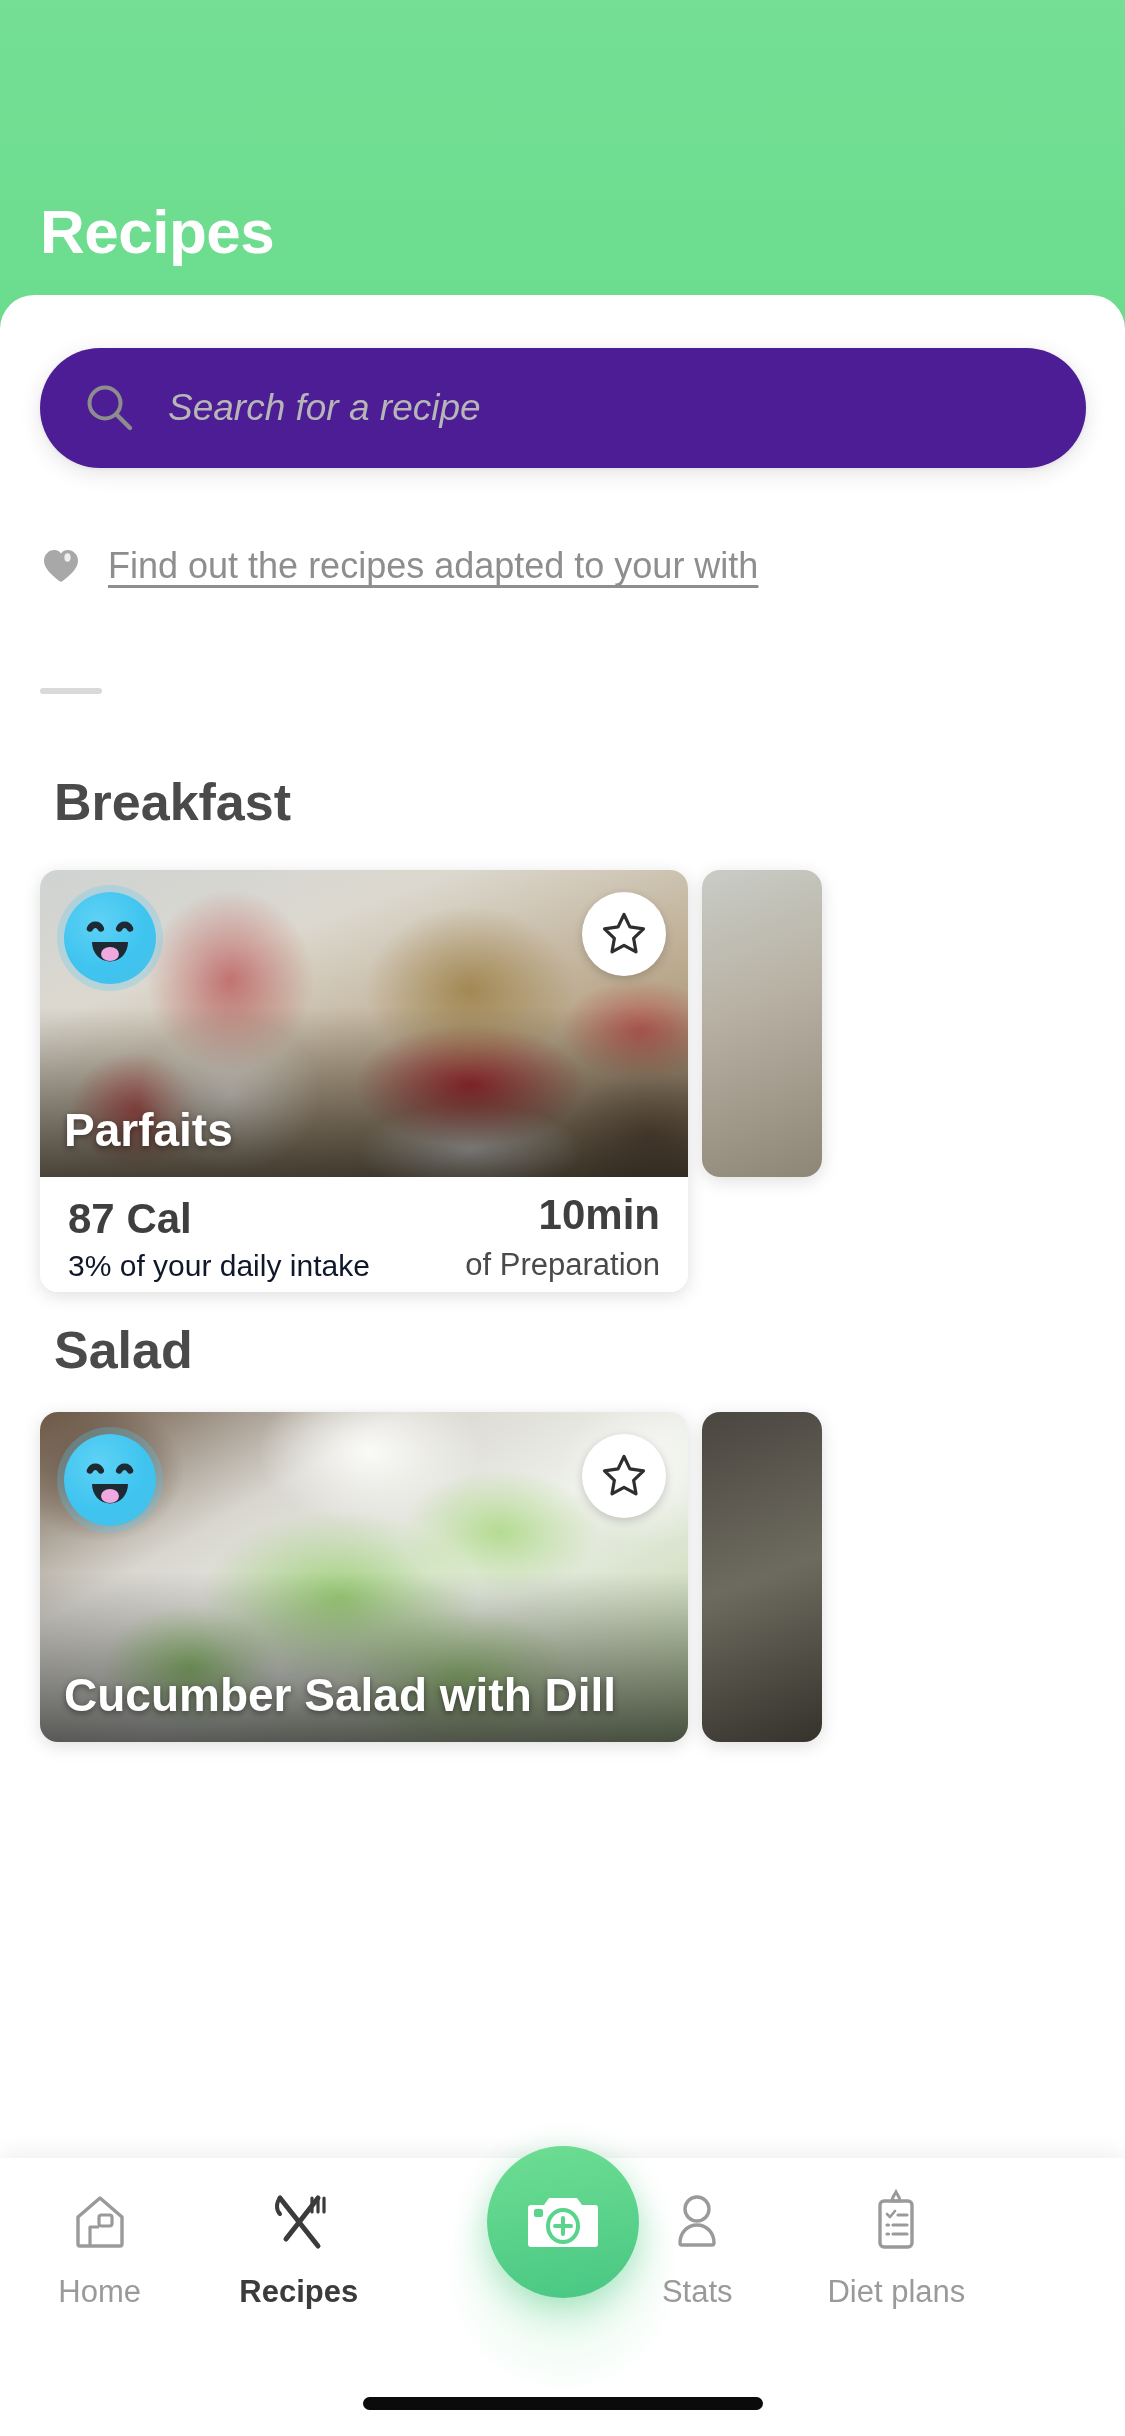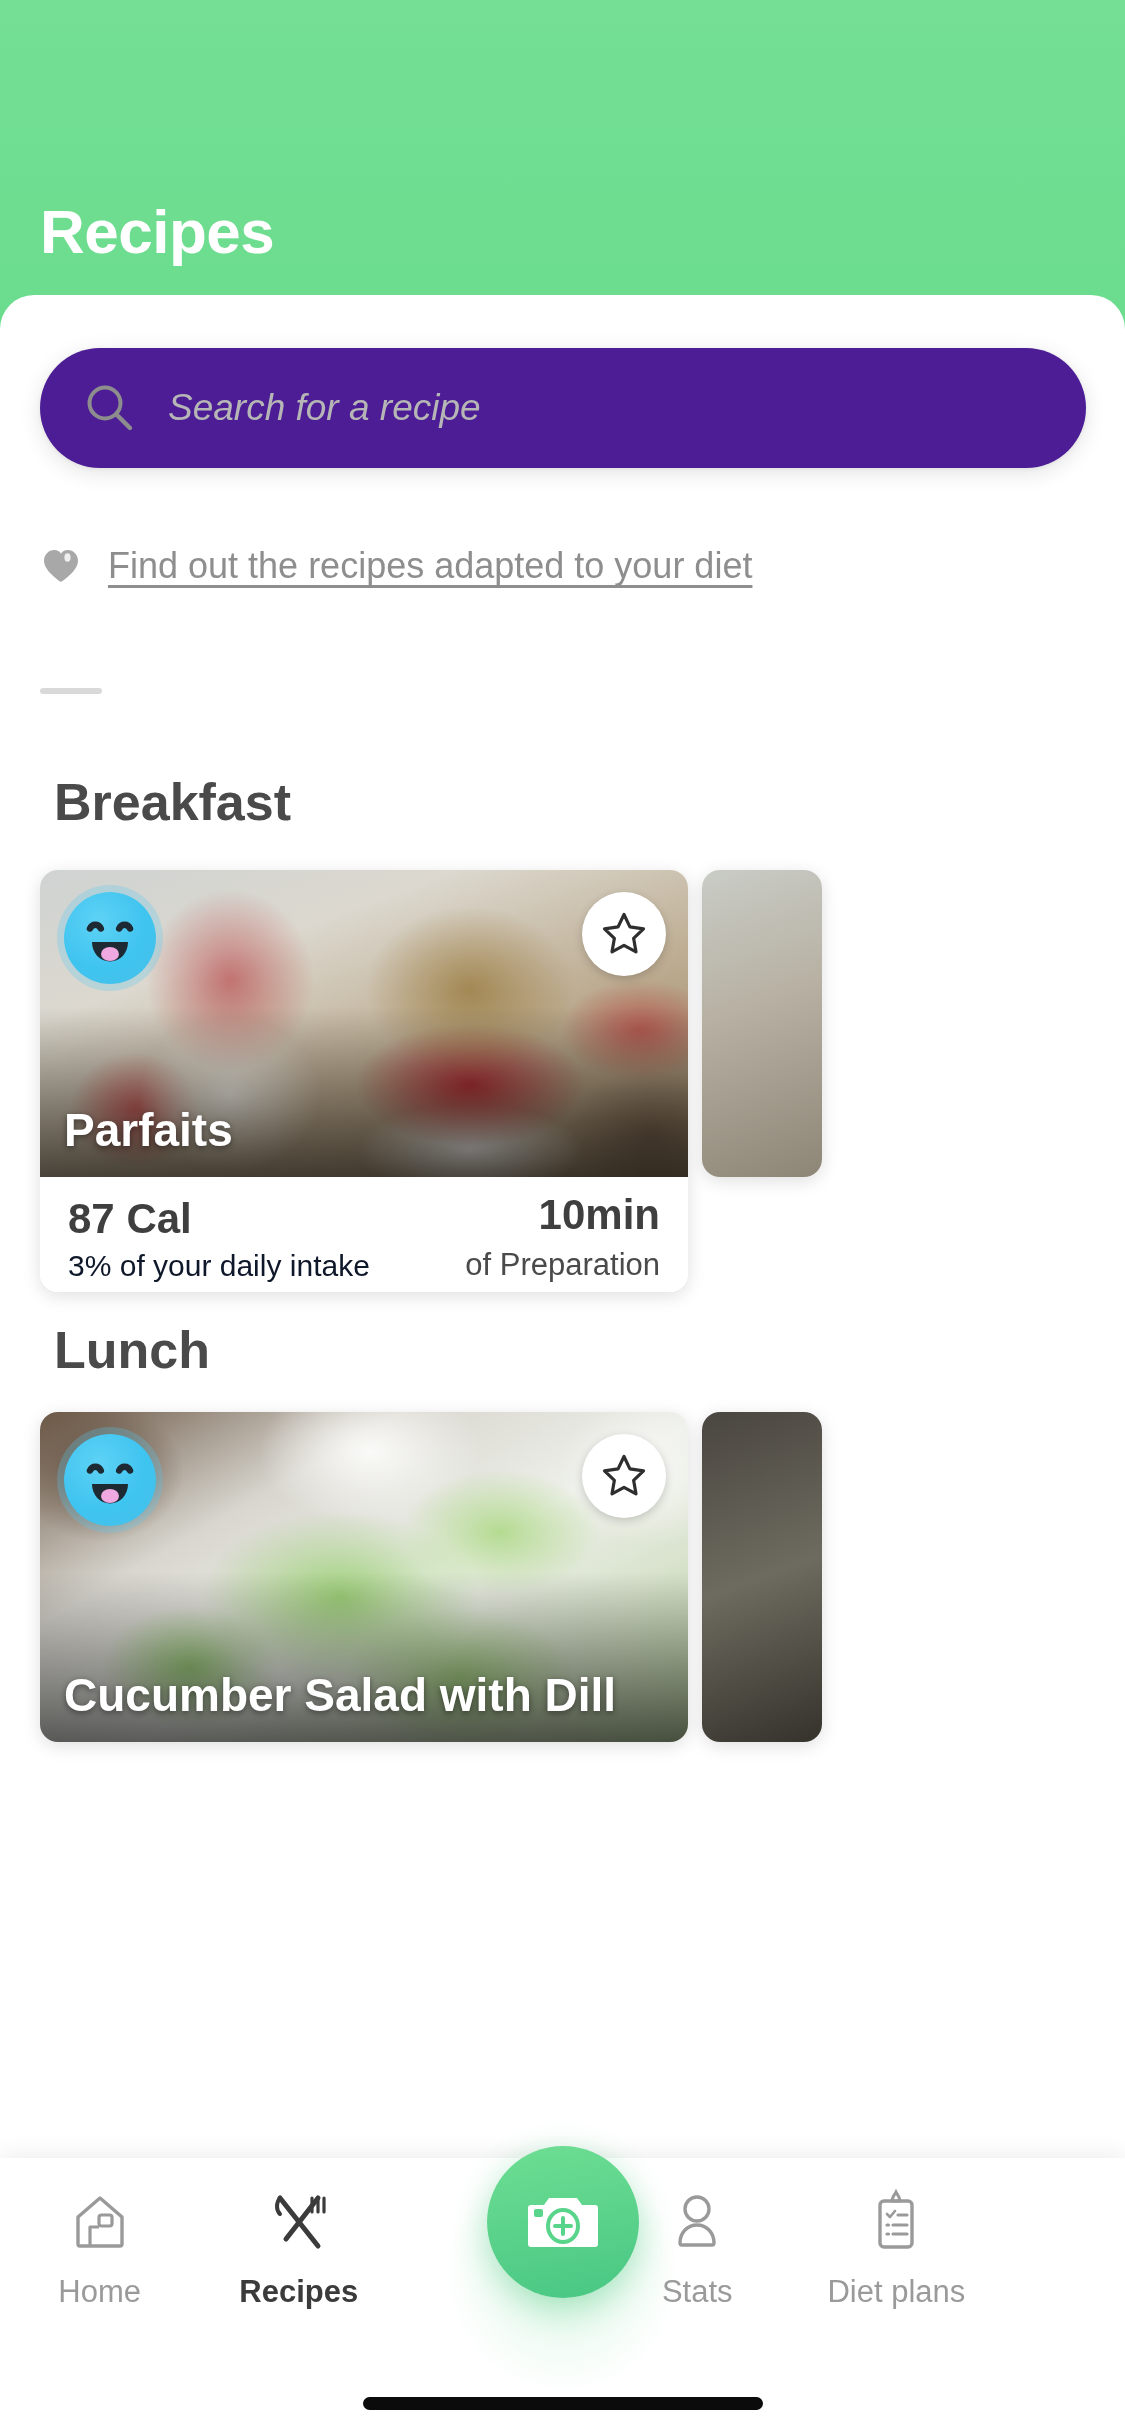"Find out the recipes adapted" span.dietlink-text { text: diet -> with }
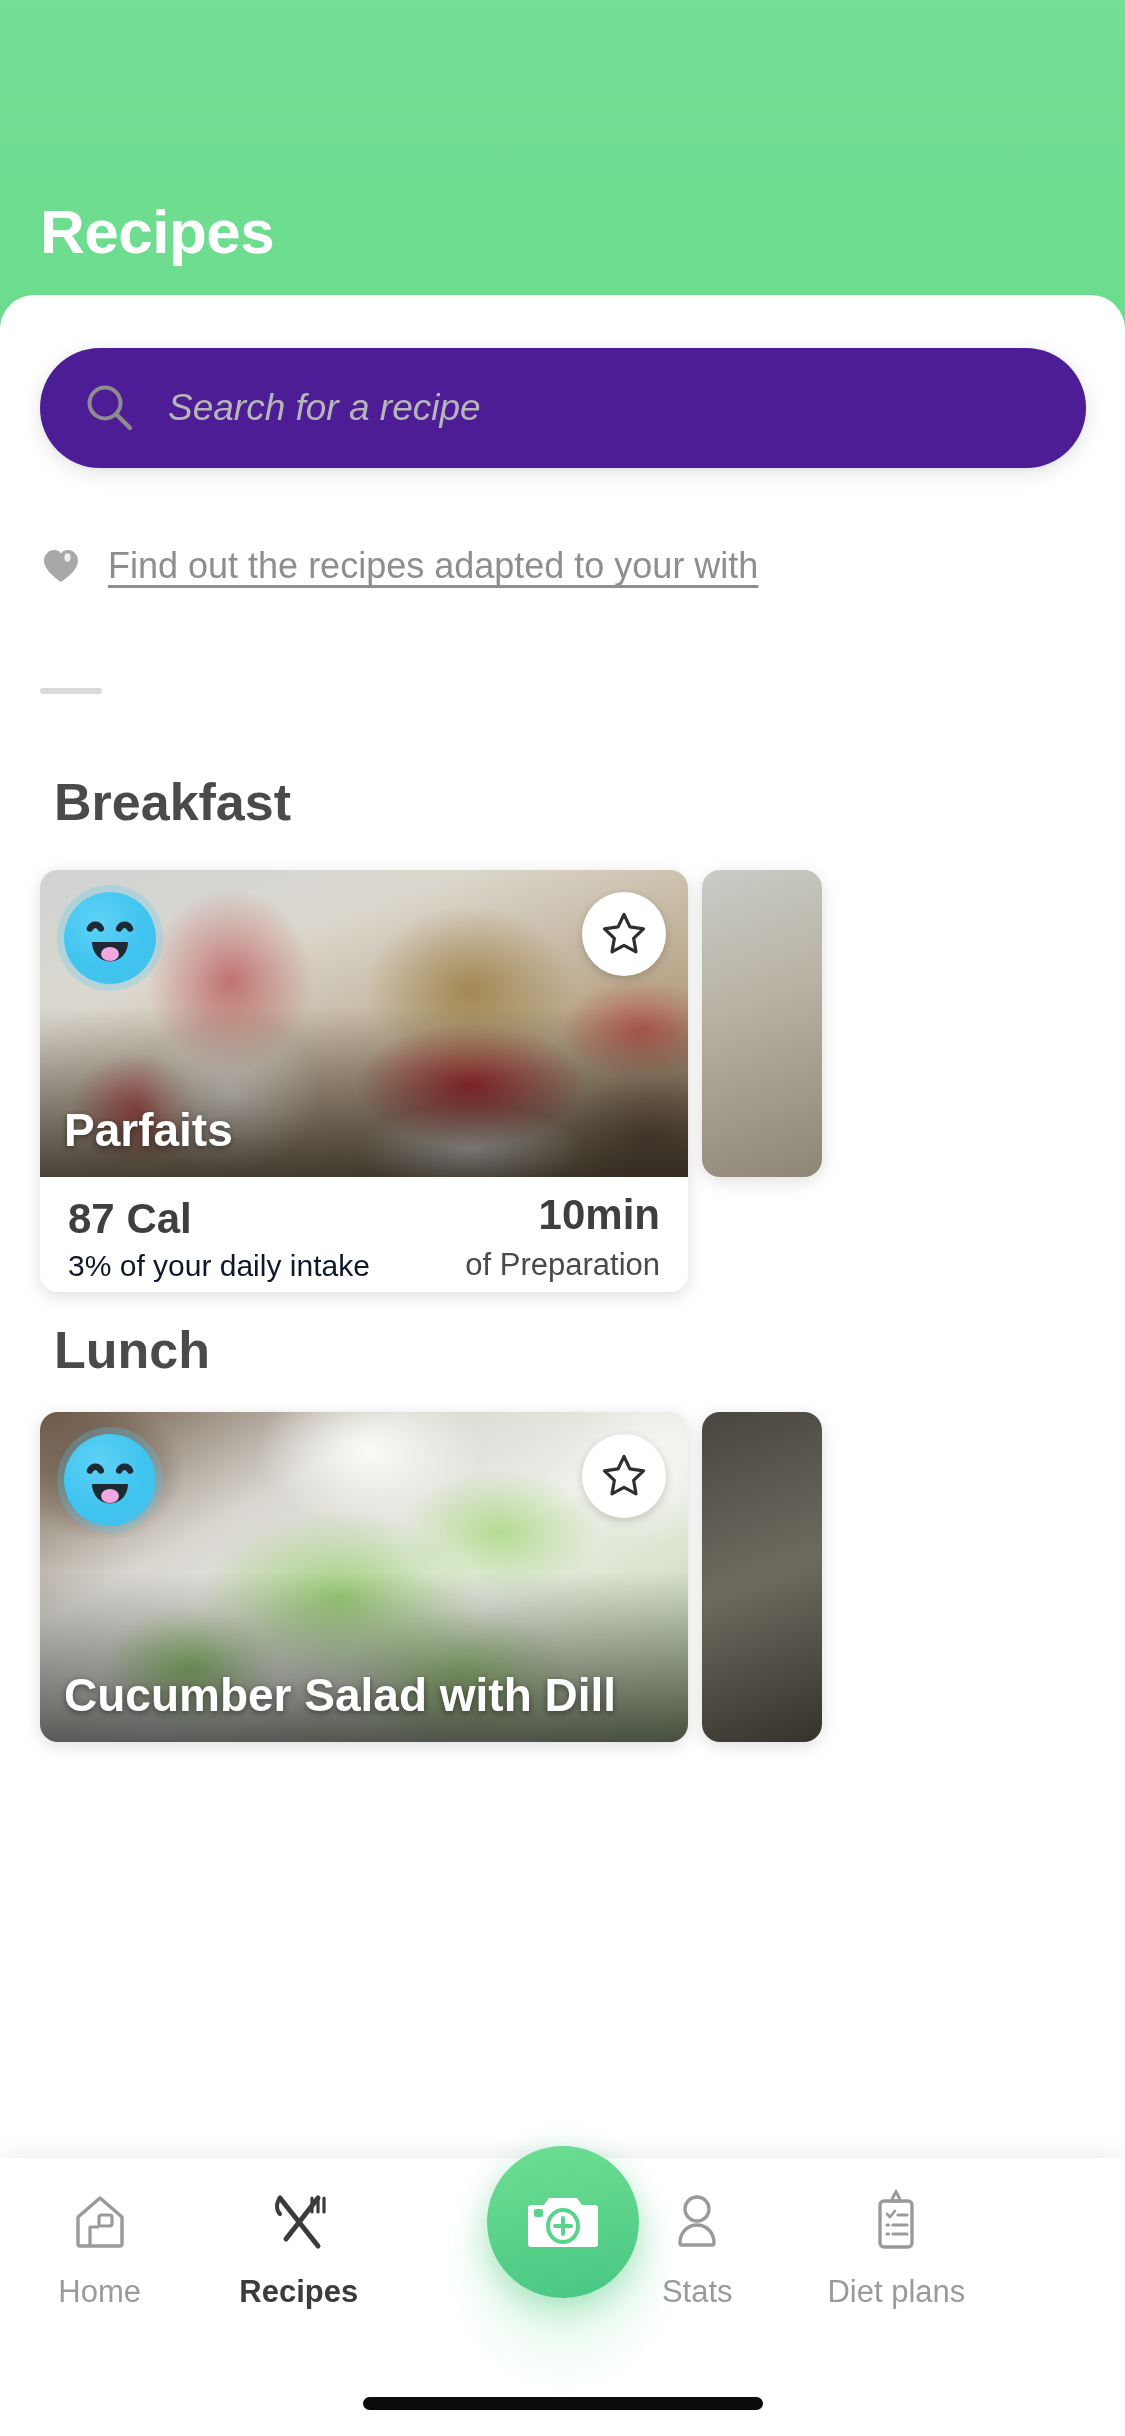"Lunch" div.section-title { text: Lunch -> Salad }
